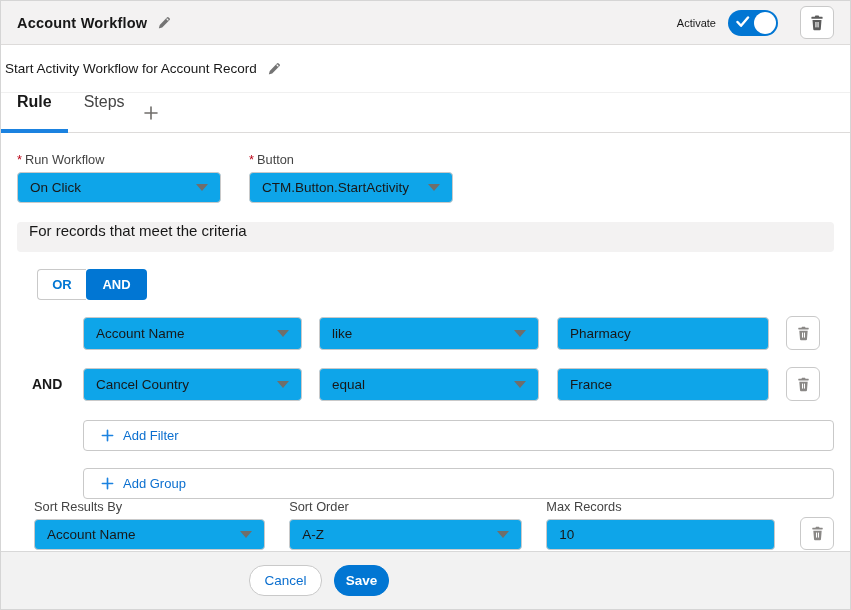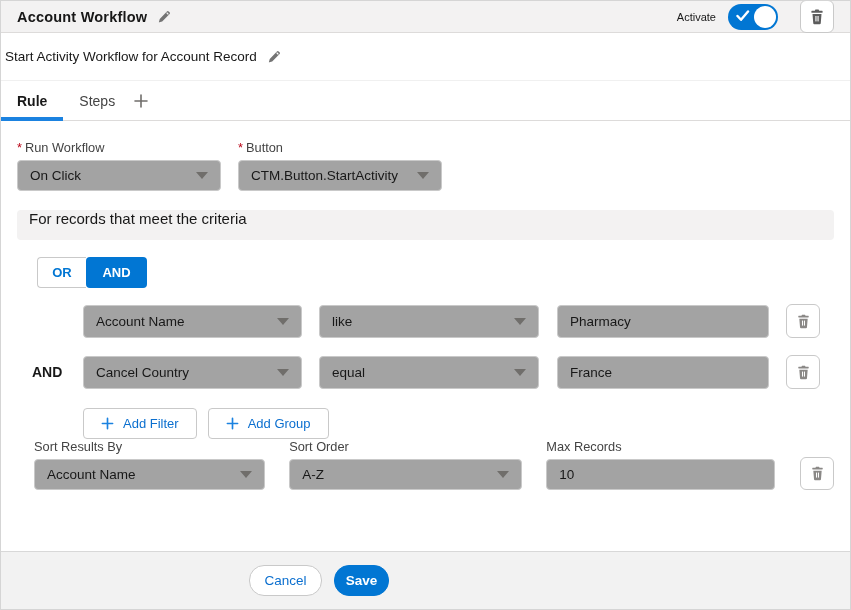"Account Workflow" .header { height: 32px -> 44px }
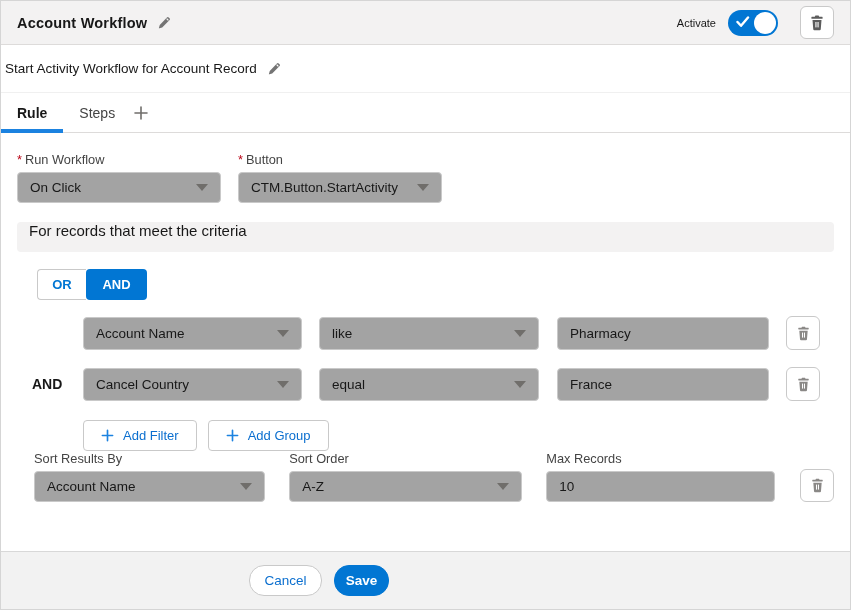"Rule" .tab { align-items: center -> none; font-size: 14px -> 16px }
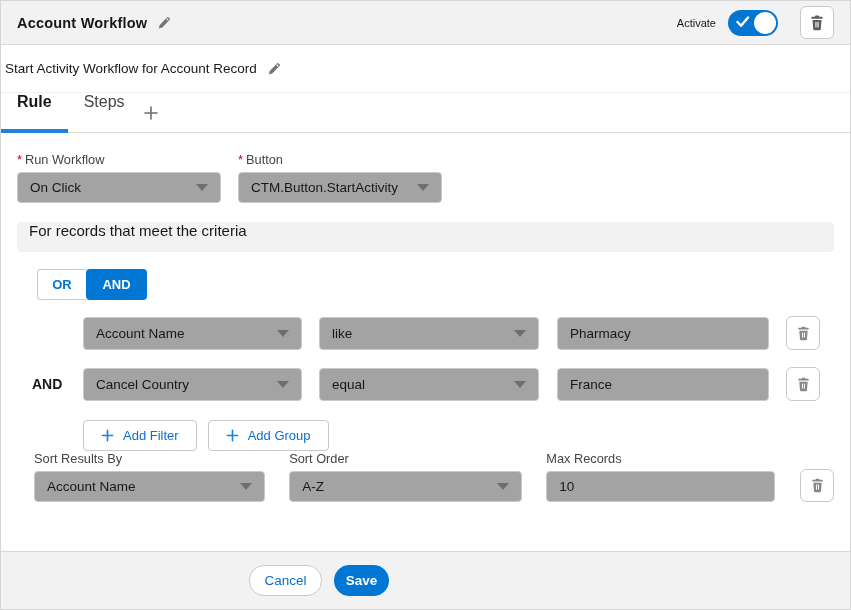"* Run Workflow" .form-row { gap: 17px -> 28px }
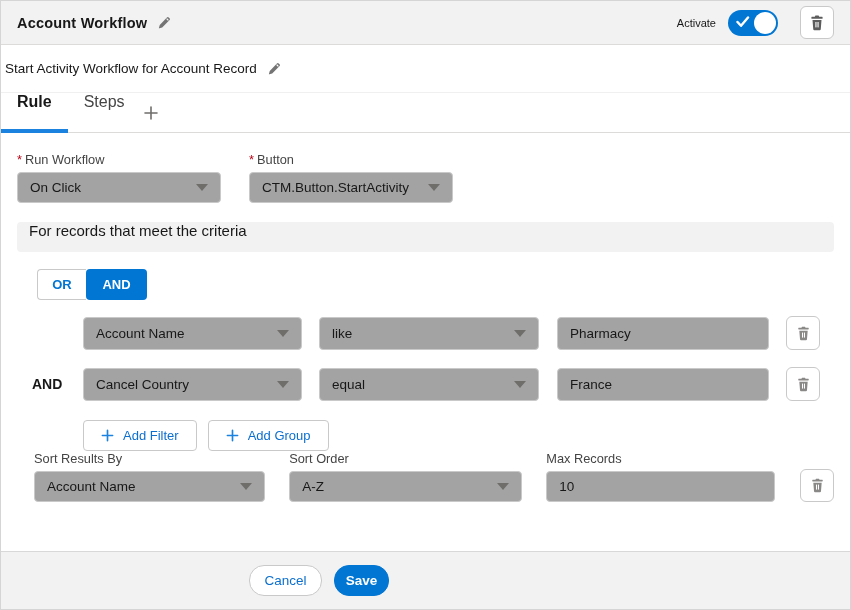"On Click" .select-box, .input-box { background: #a3a3a3 -> #0ea5e9 }
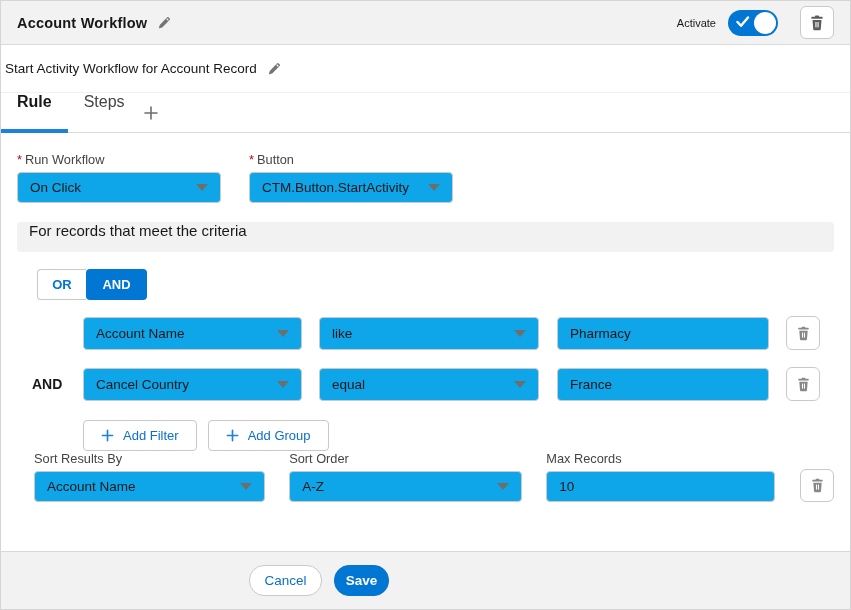"Add Filter" .add-buttons { flex-direction: none -> column; gap: 11px -> 17px }
